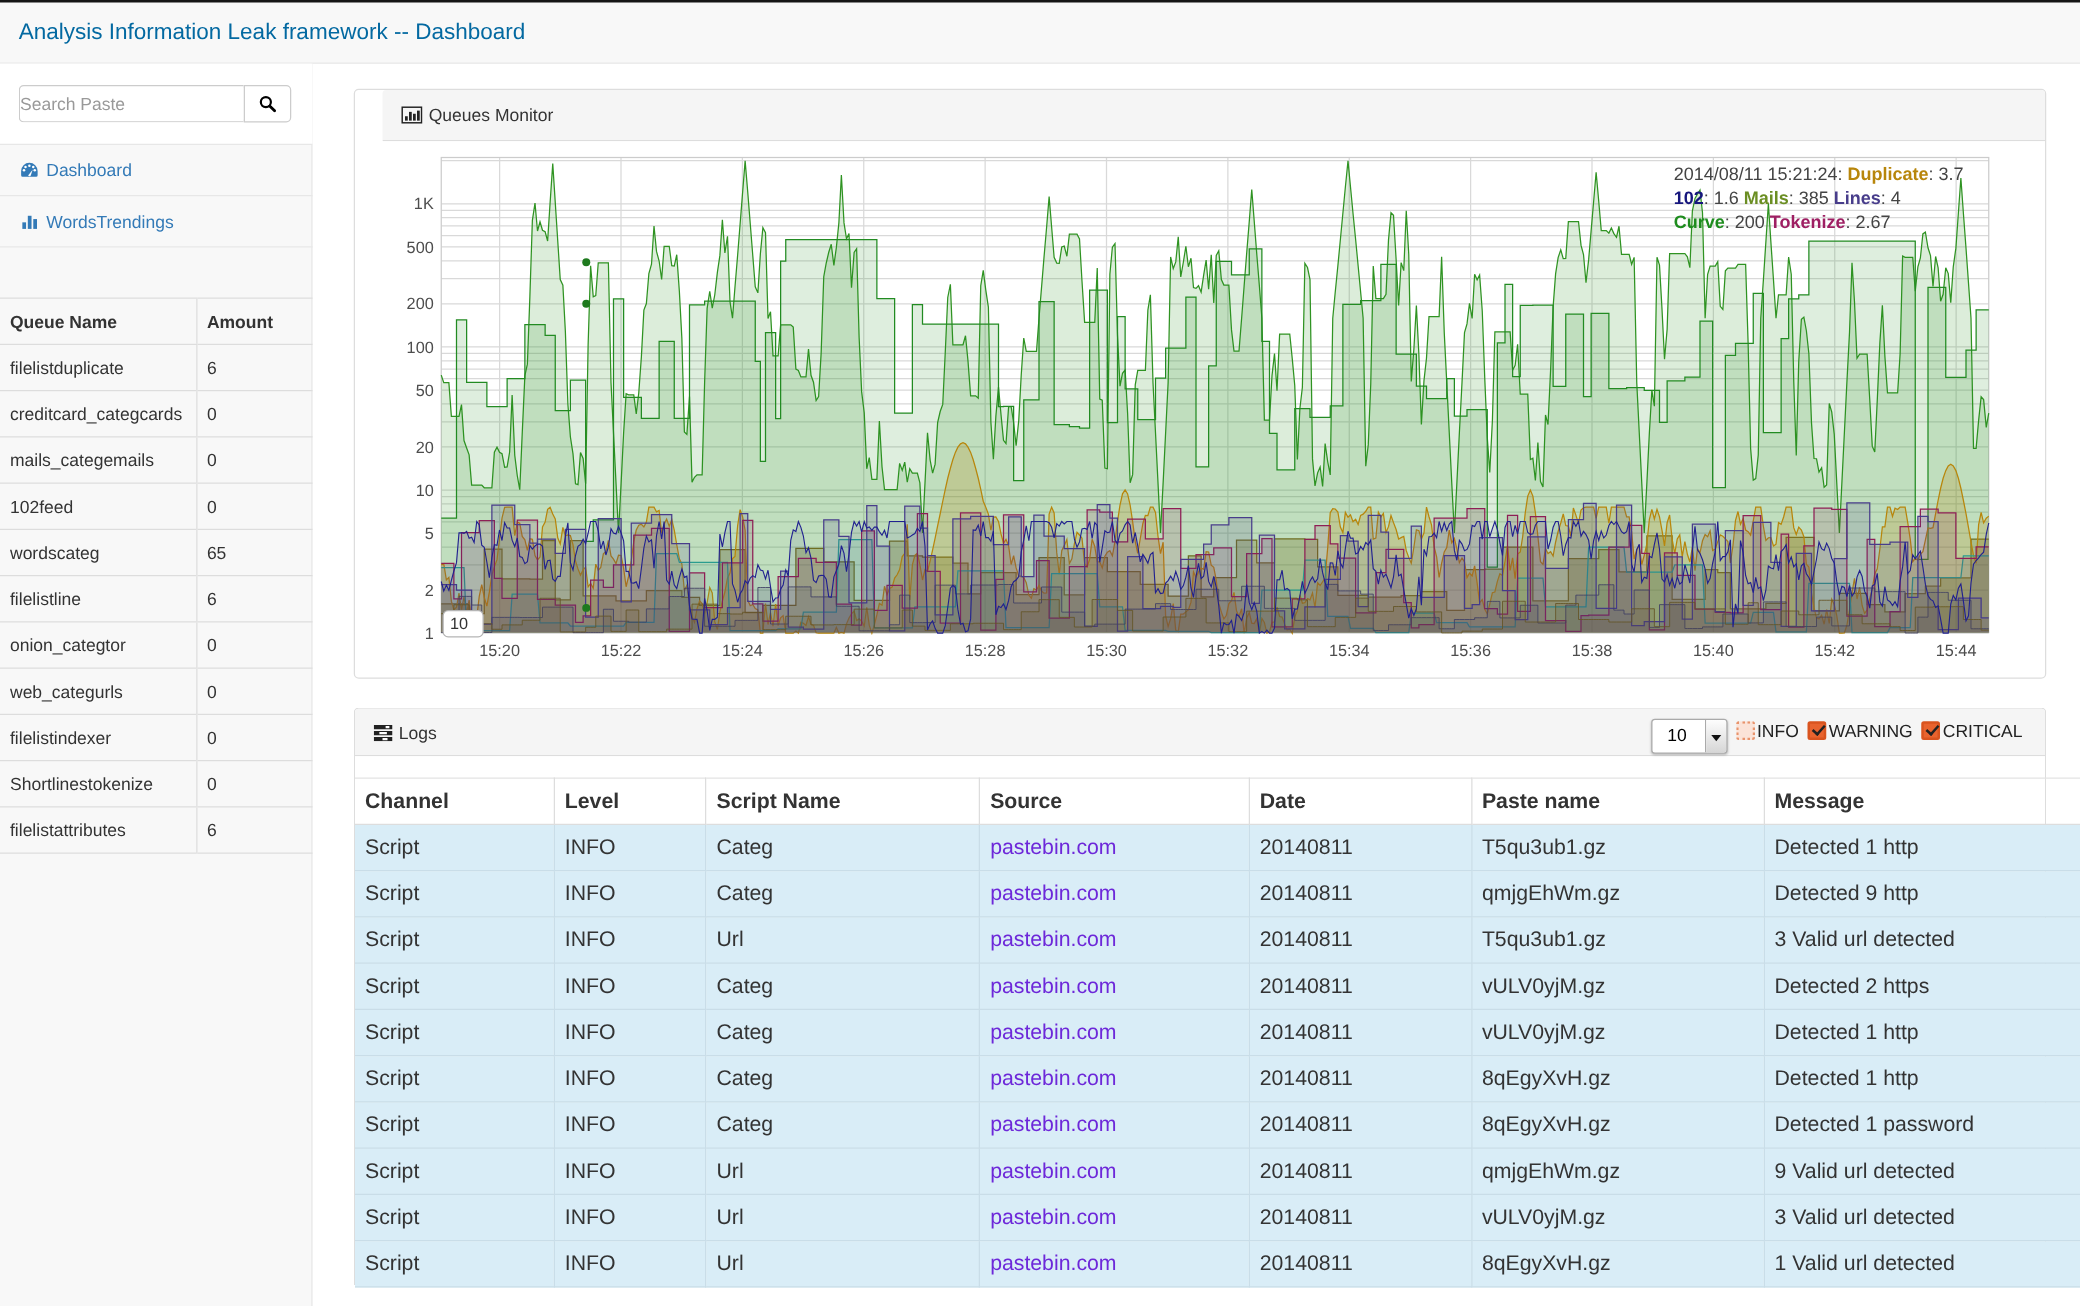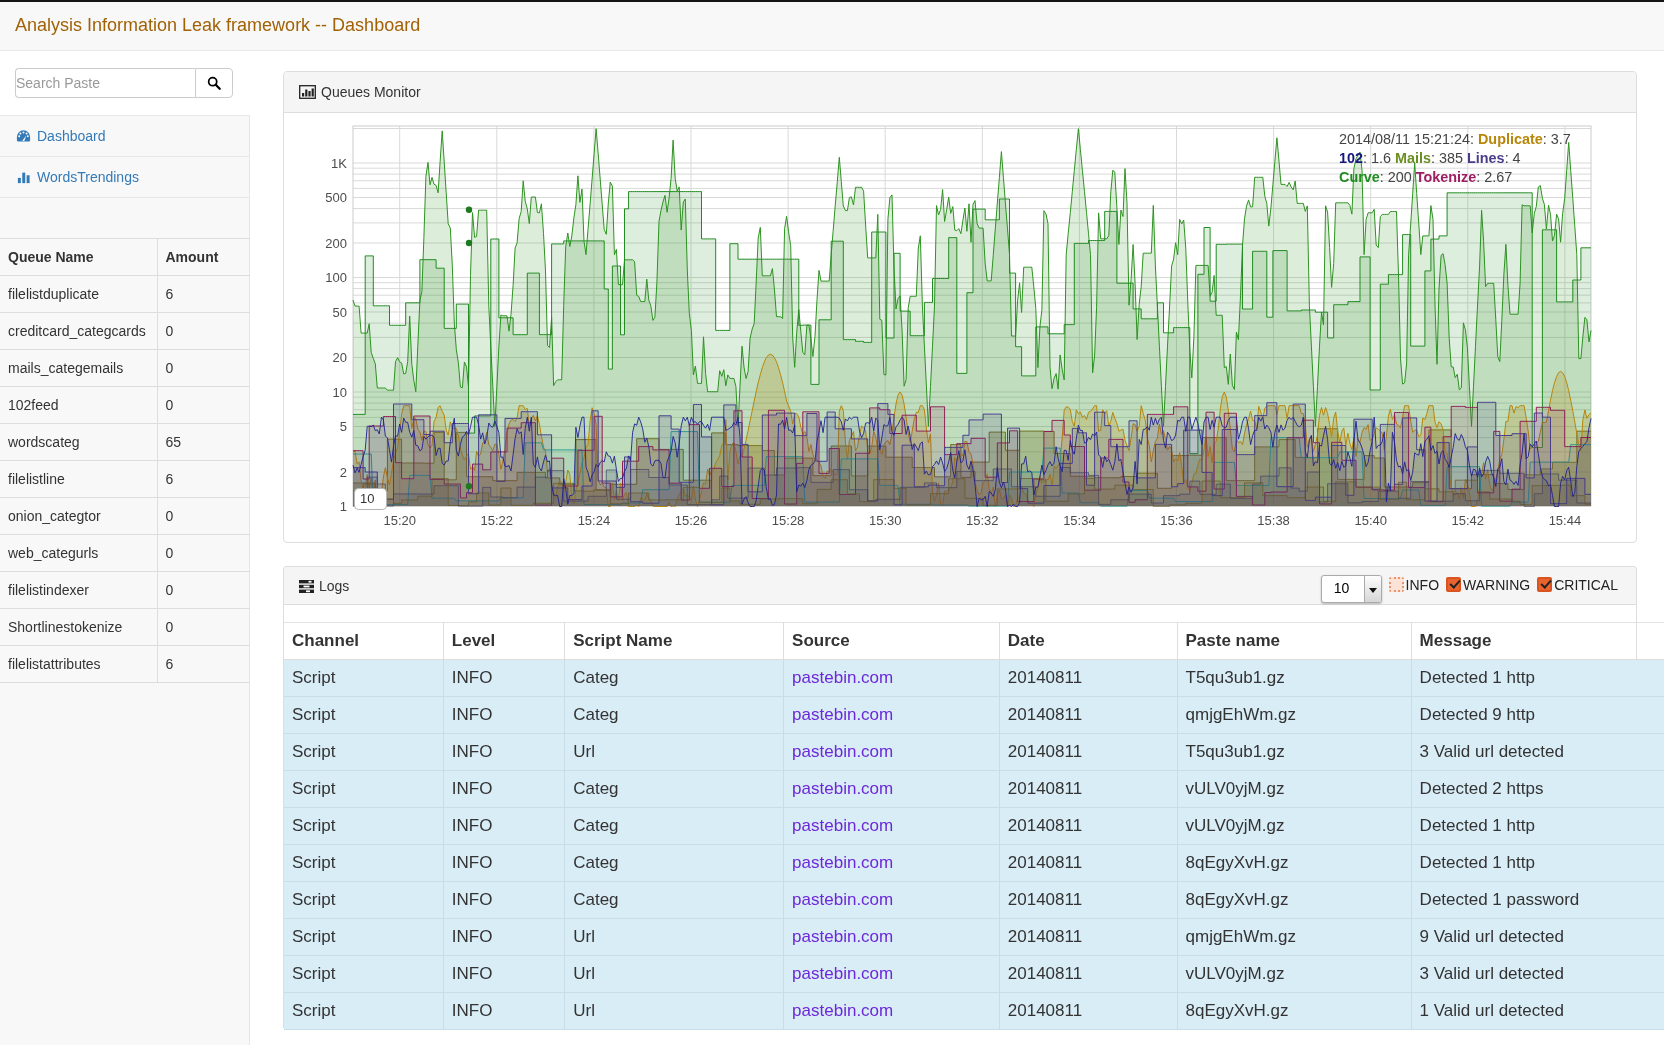"Analysis Information Leak framework --" .brand { color: #a16207 -> #0369a1 }
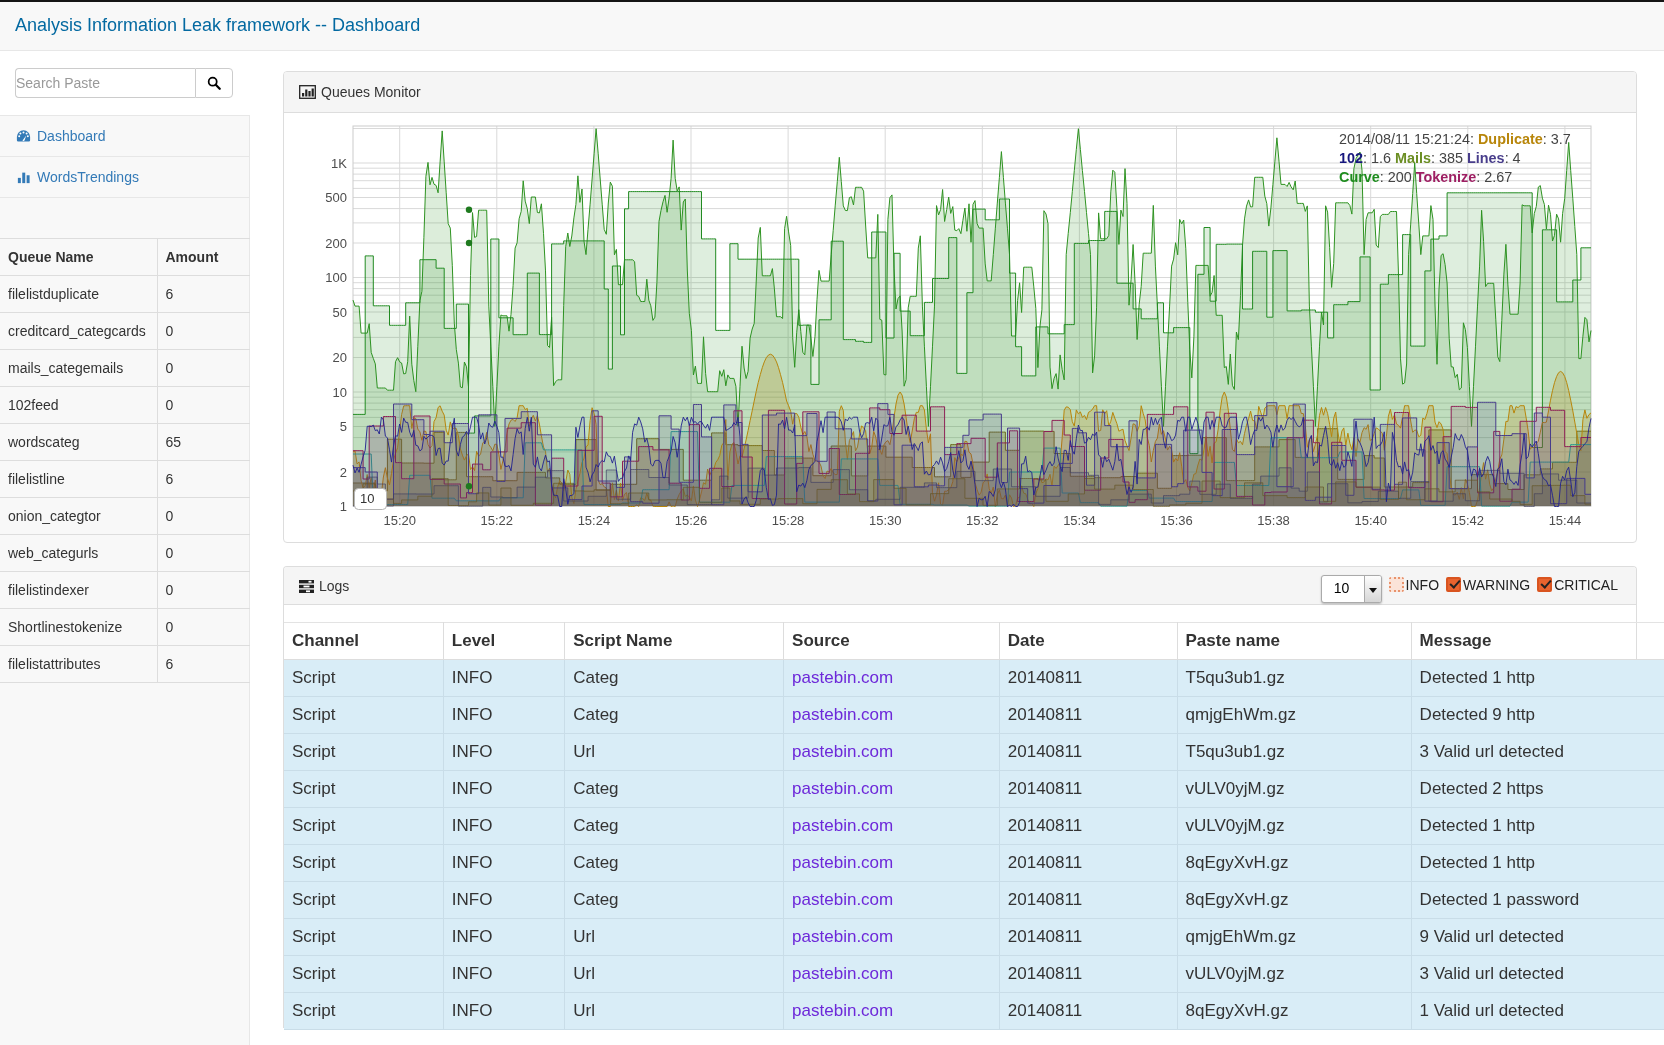"Queues Monitor" #qpanel { padding-left: none -> 22px }
